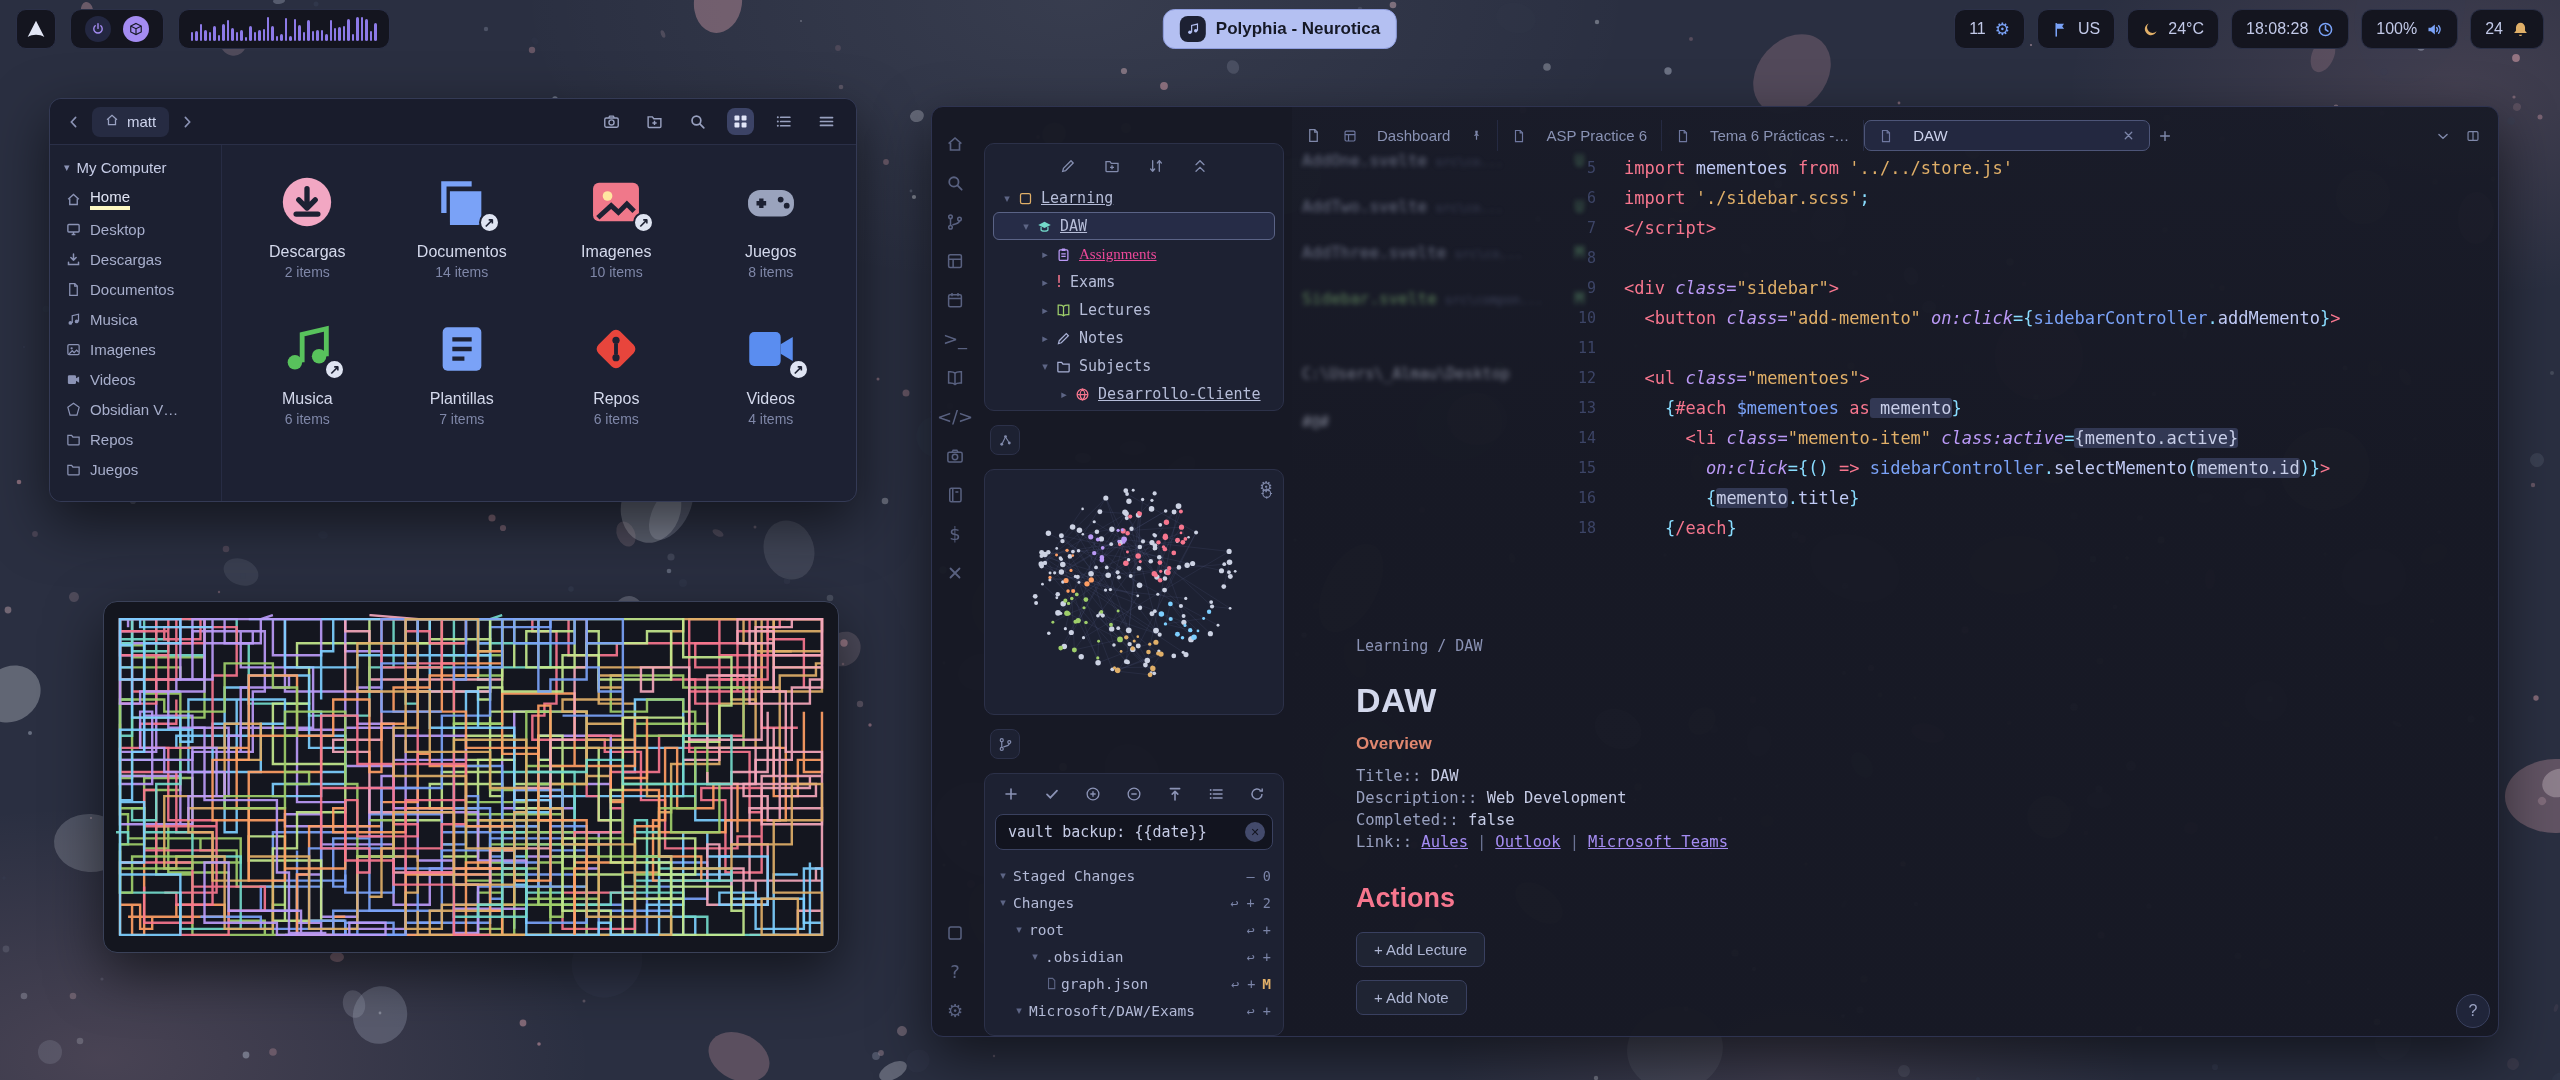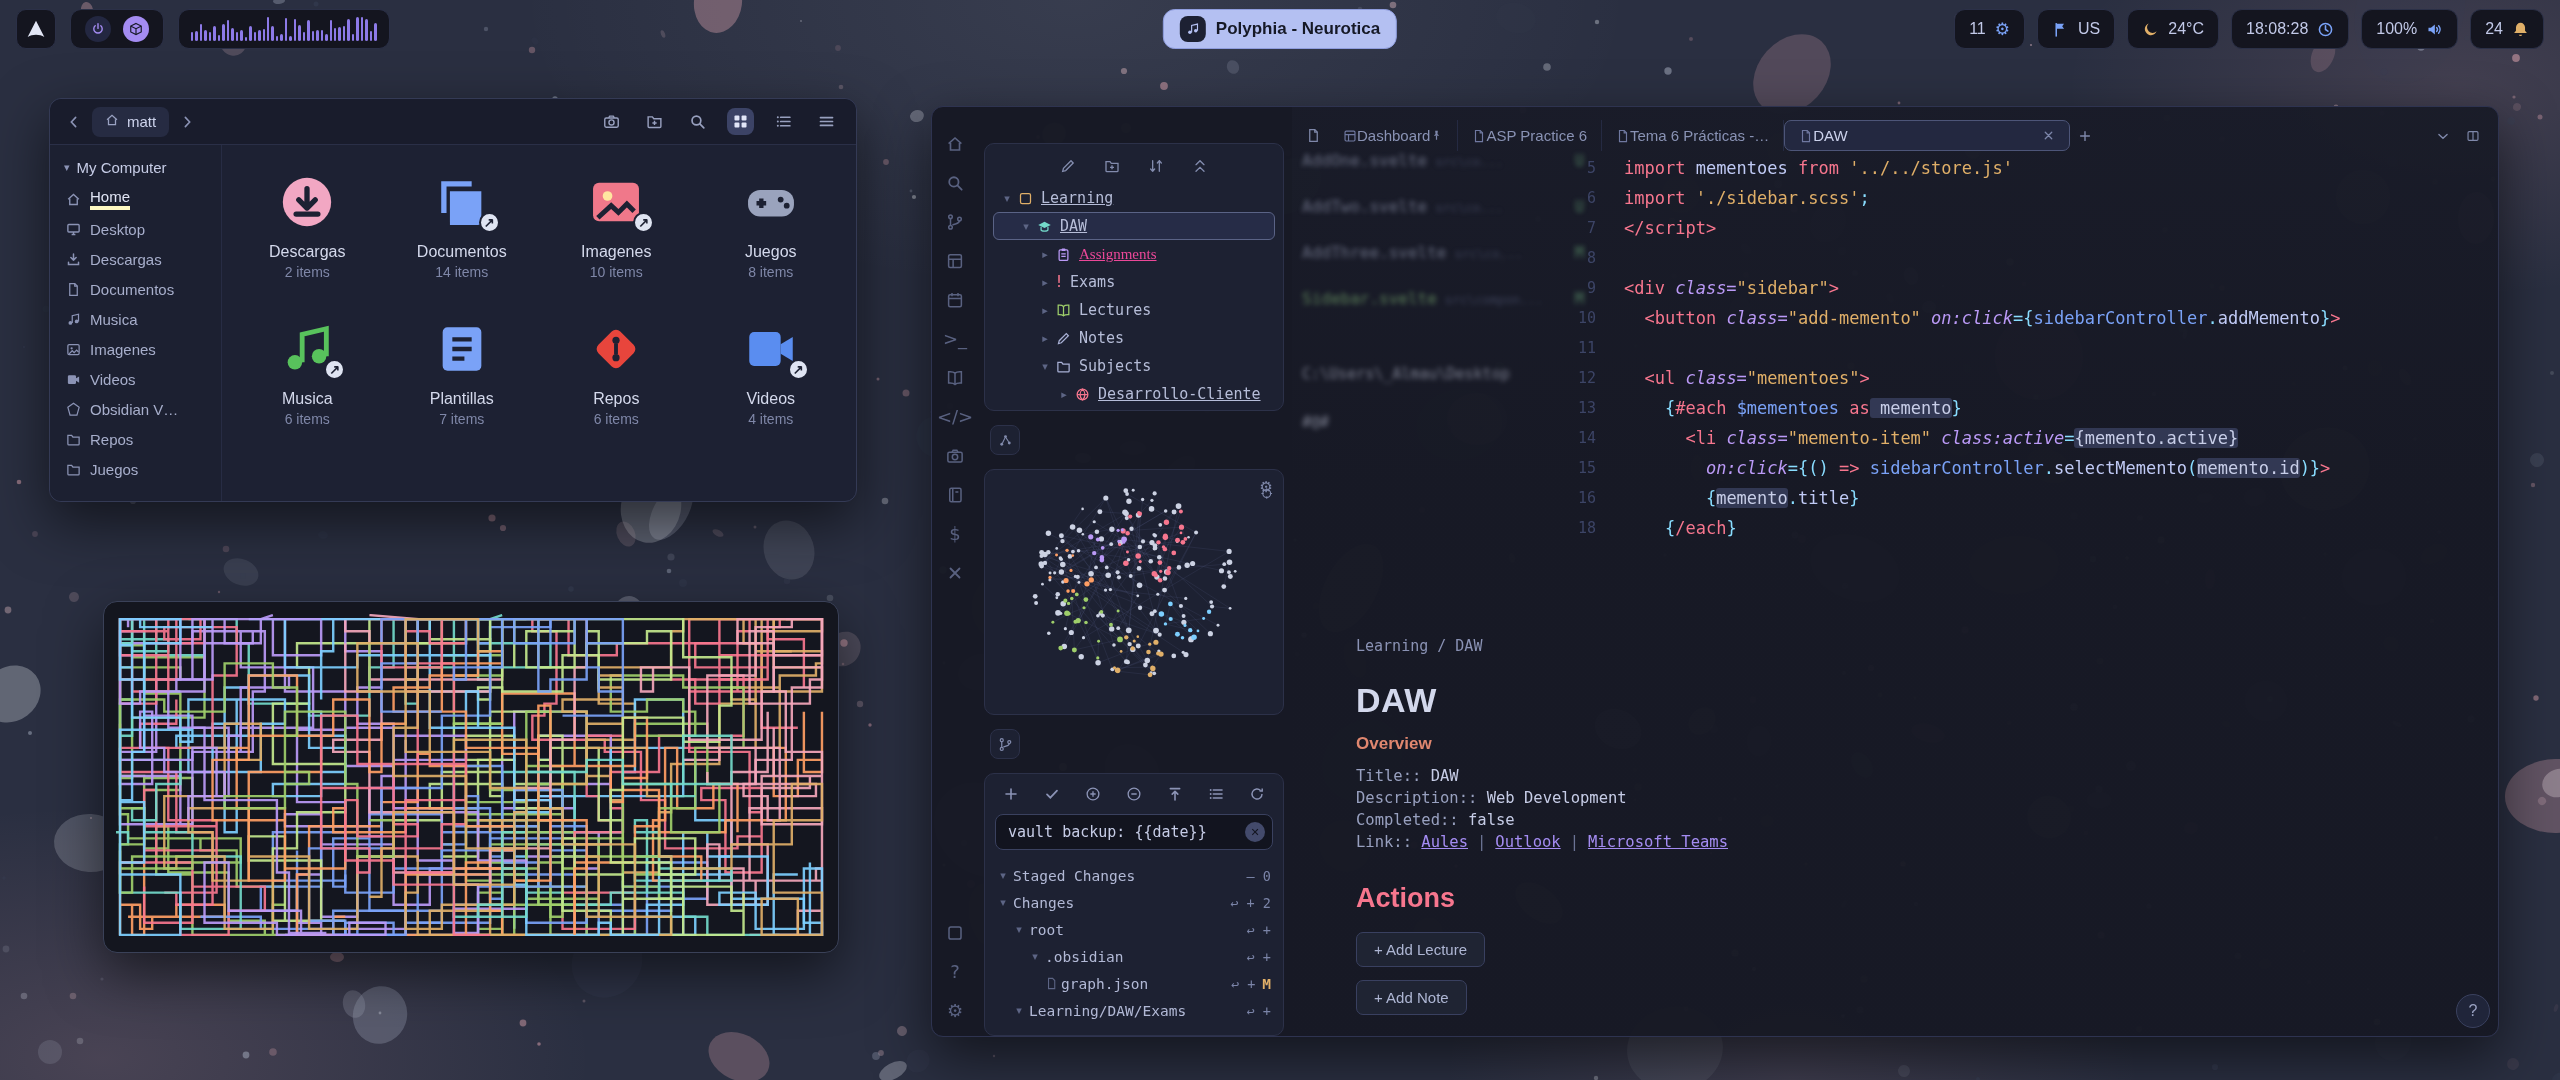"Dashboard" .tab { gap: 0 -> 20px }
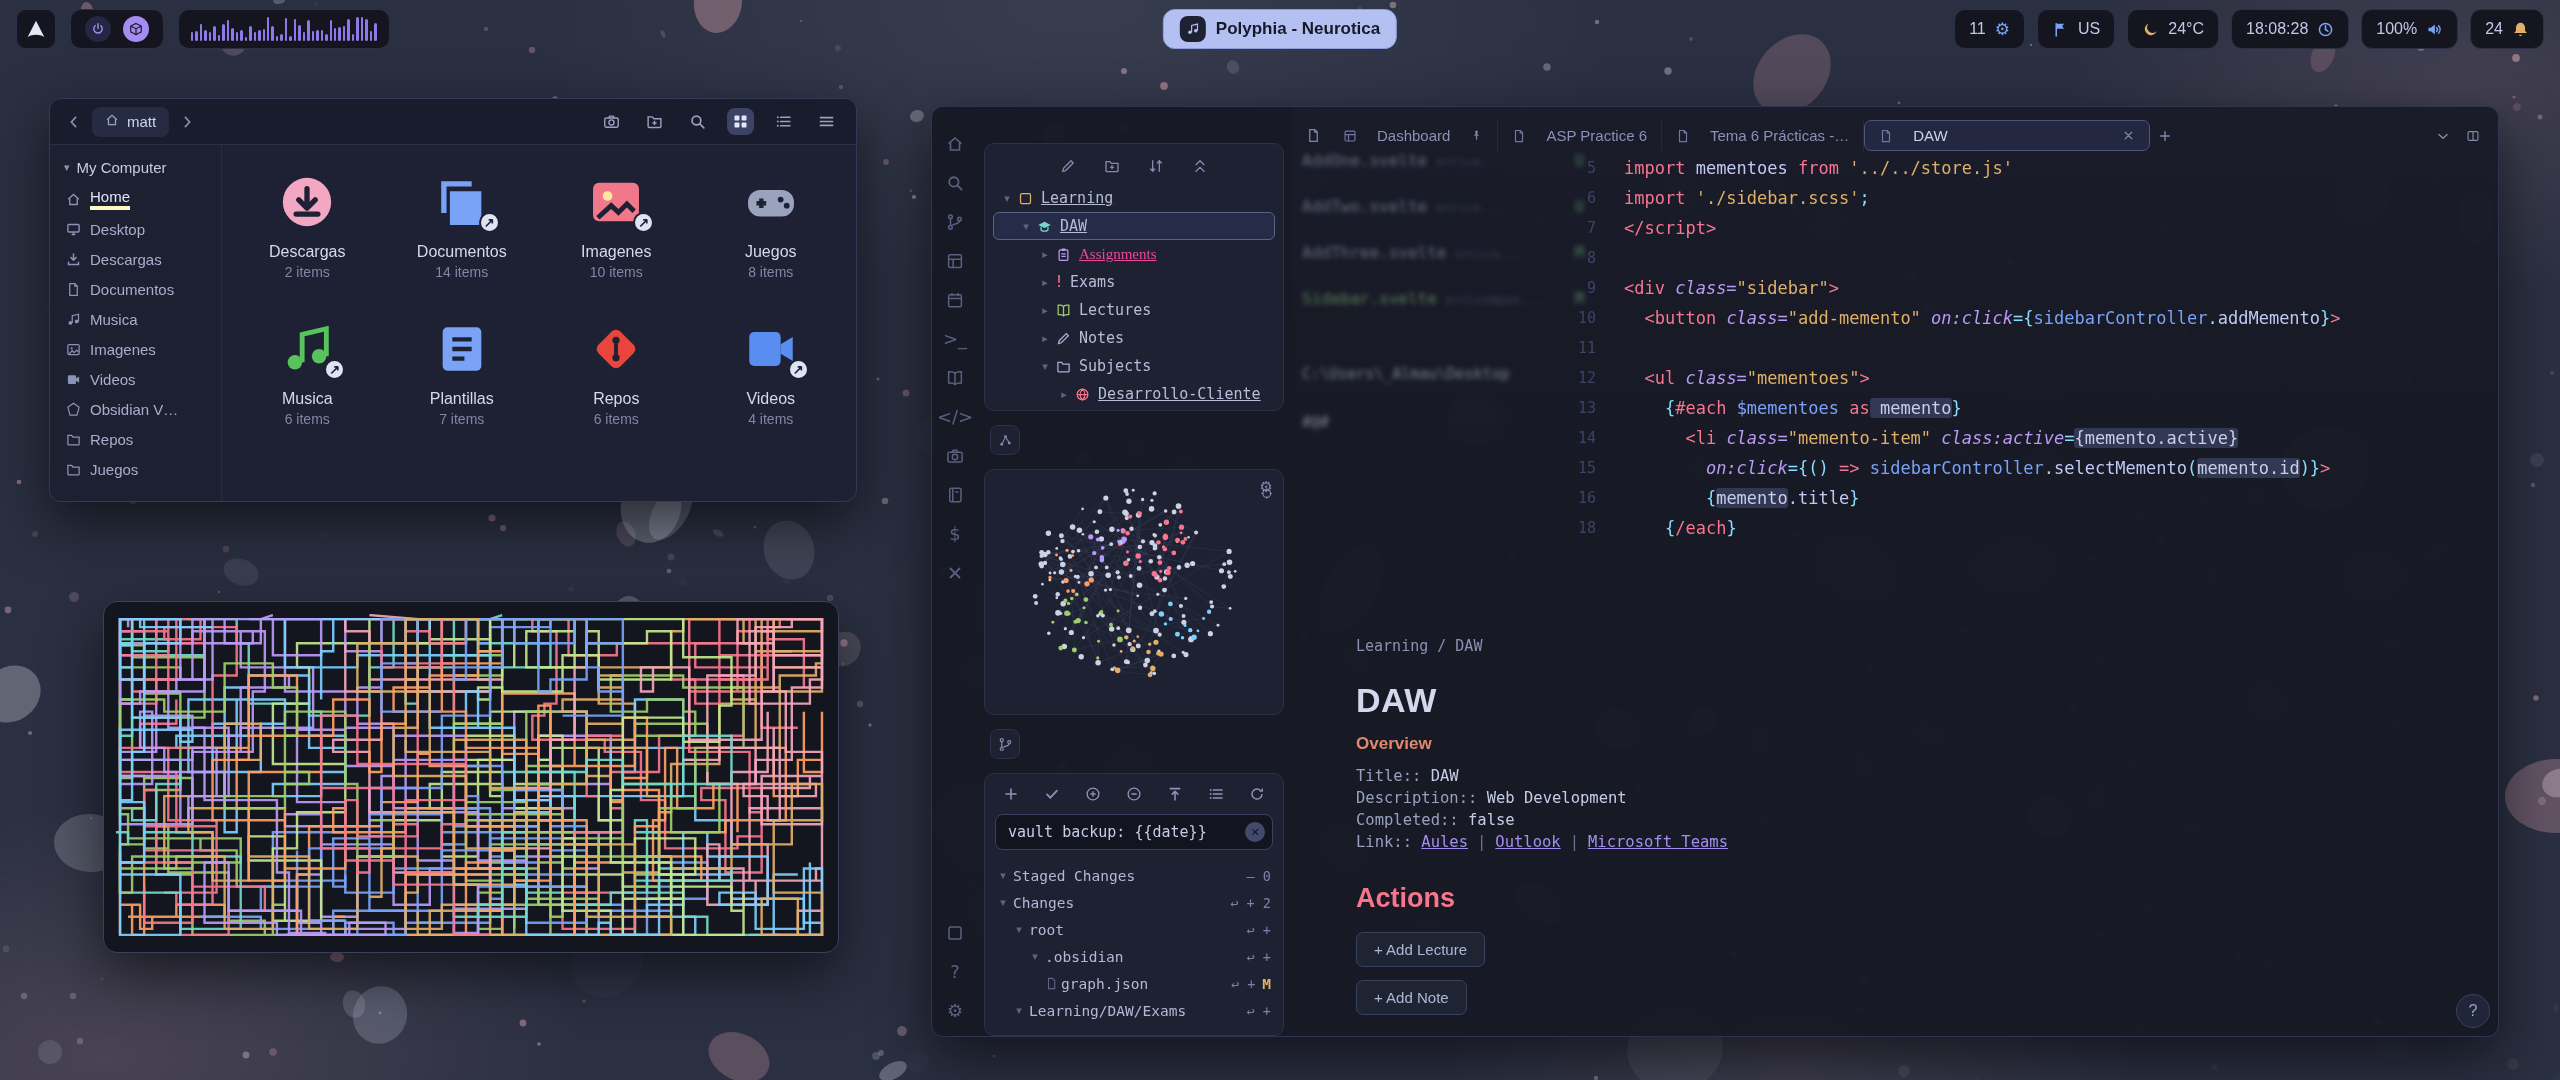"Learning/DAW/Exams" span.lbl { text: Learning/DAW/Exams -> Microsoft/DAW/Exams }
